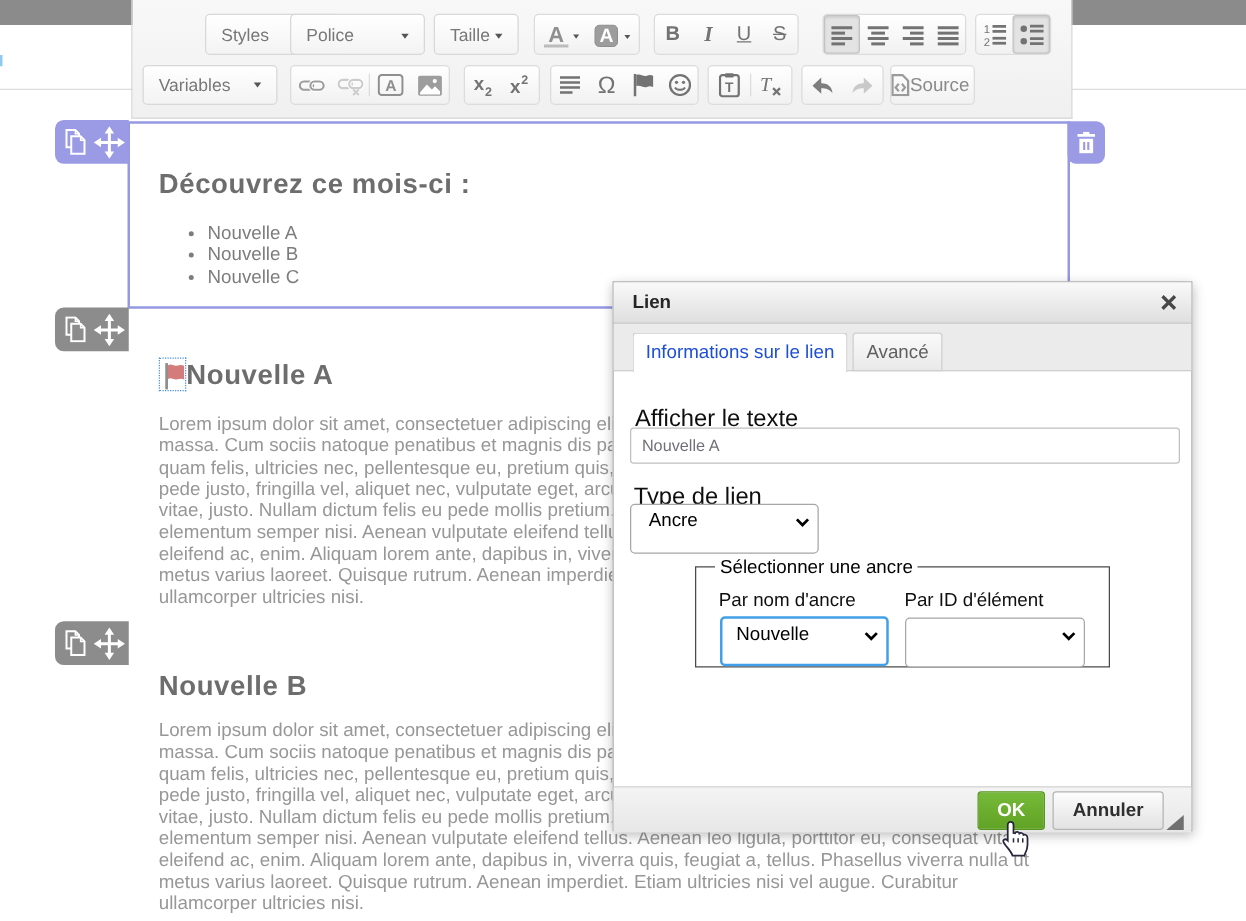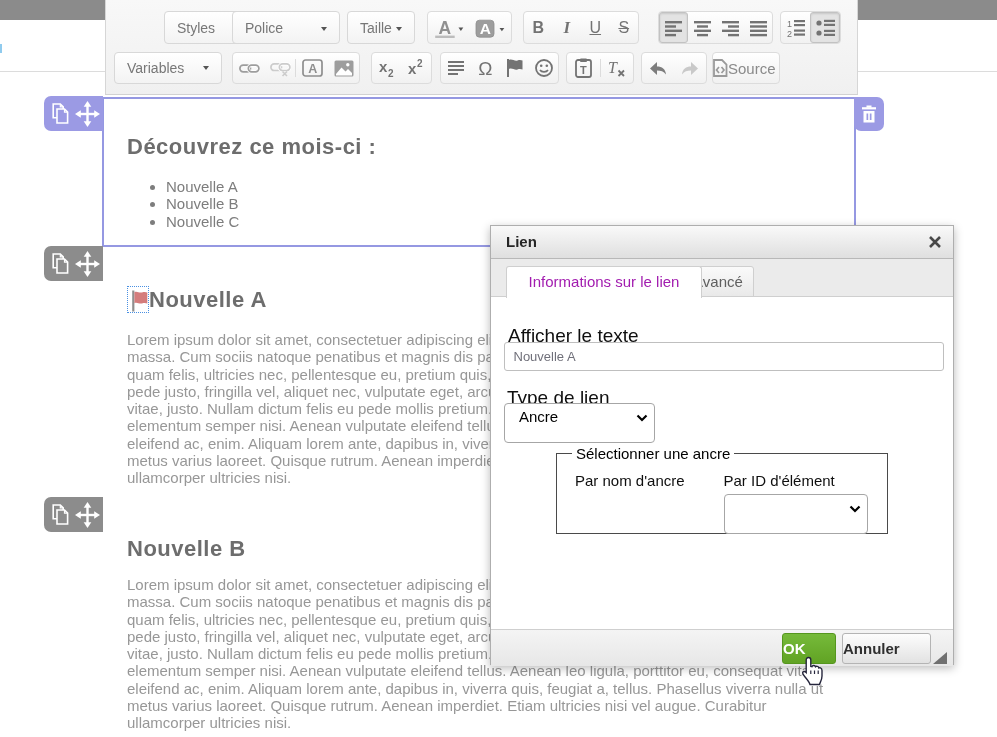"Informations sur le lien" #tab1 { color: #a21caf -> #1d4ed8; width: 196px -> 172px }
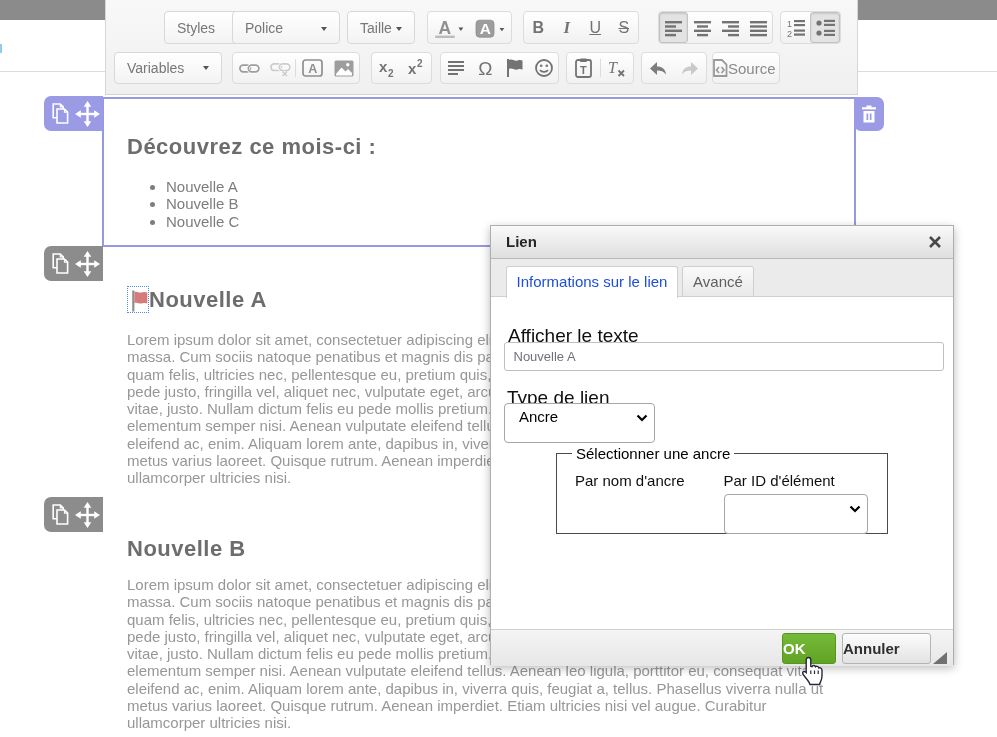"Nouvelle" div.sel { html: none -> <div> <span>Nouvelle</span> <svg> <path></path> </svg> </div> }
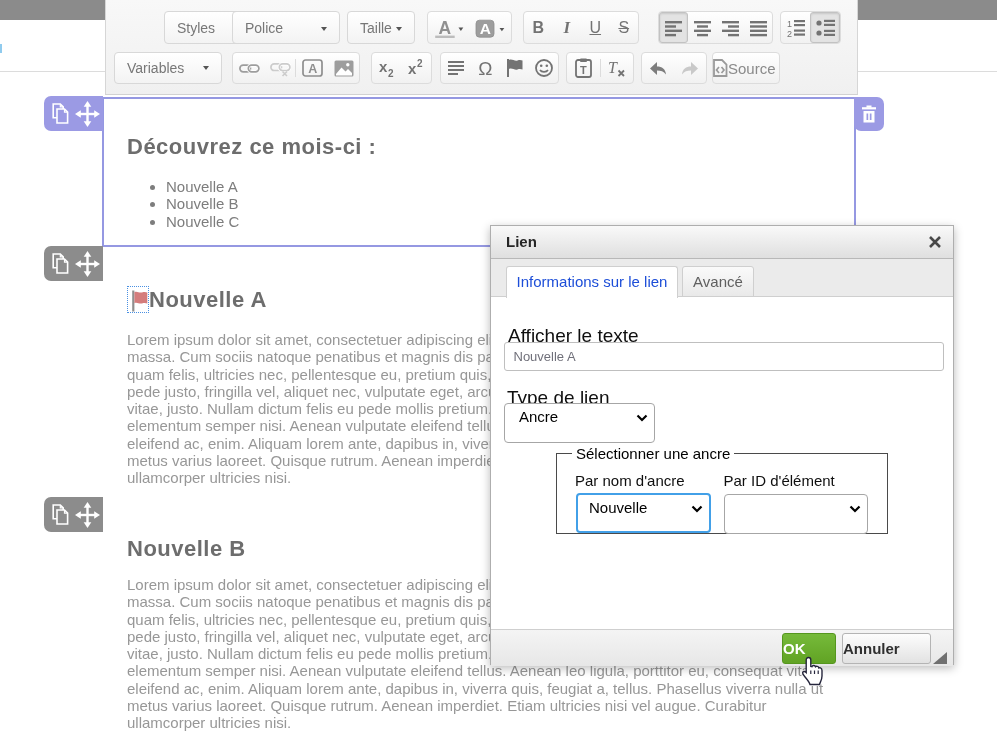"OK" .fbtn { text-align: left -> center }
